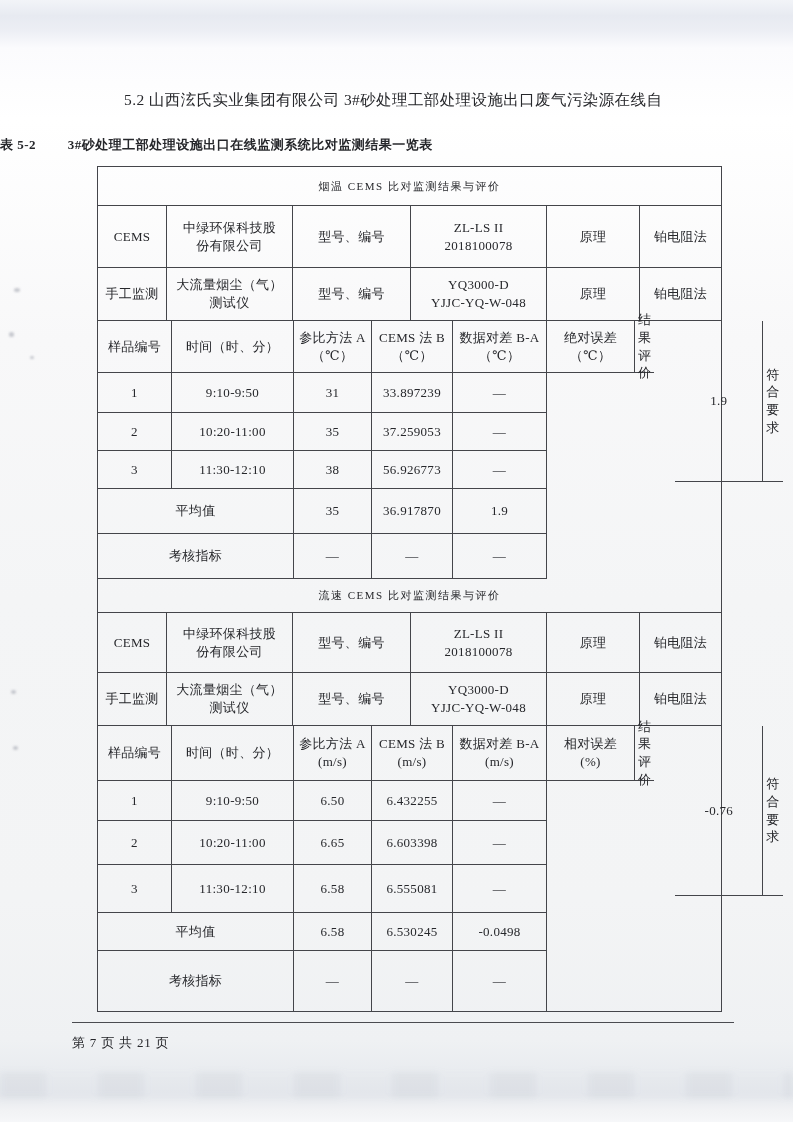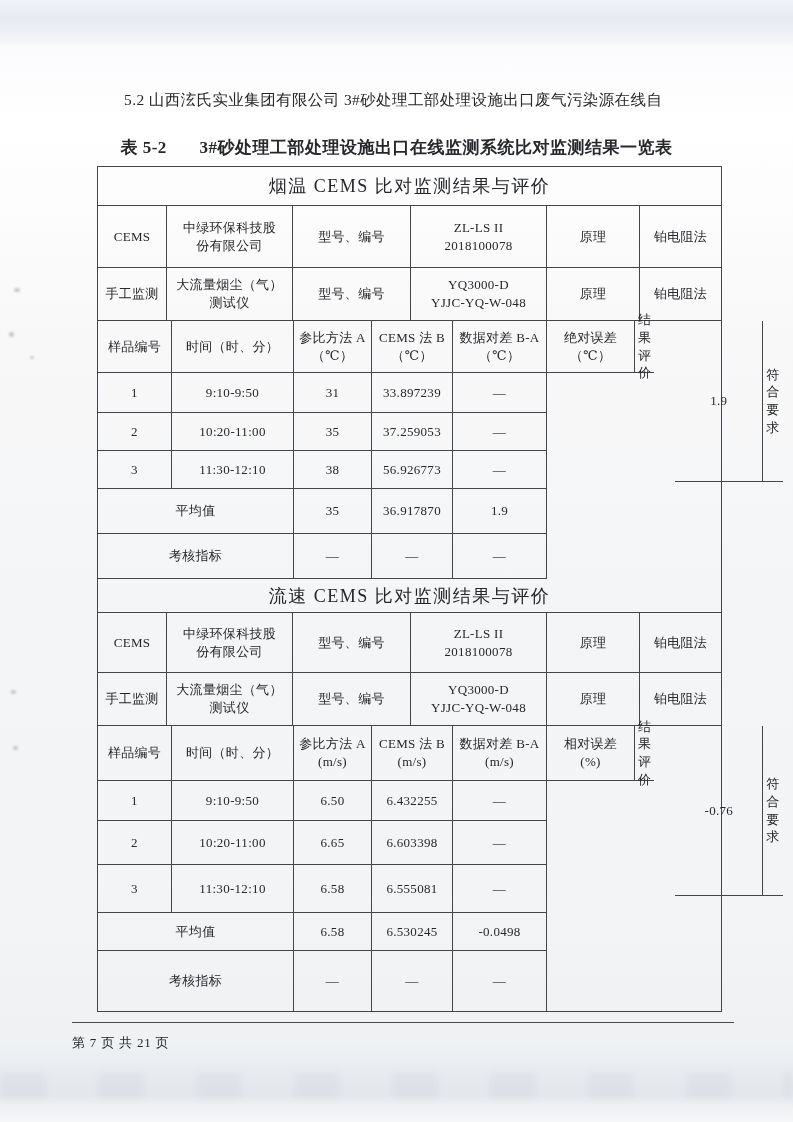"表 5-2 3#砂处理工部处理设施出口在线监测系统比对监测结果一览表" .caption { font-size: 17px -> 13px; text-align: center -> left }
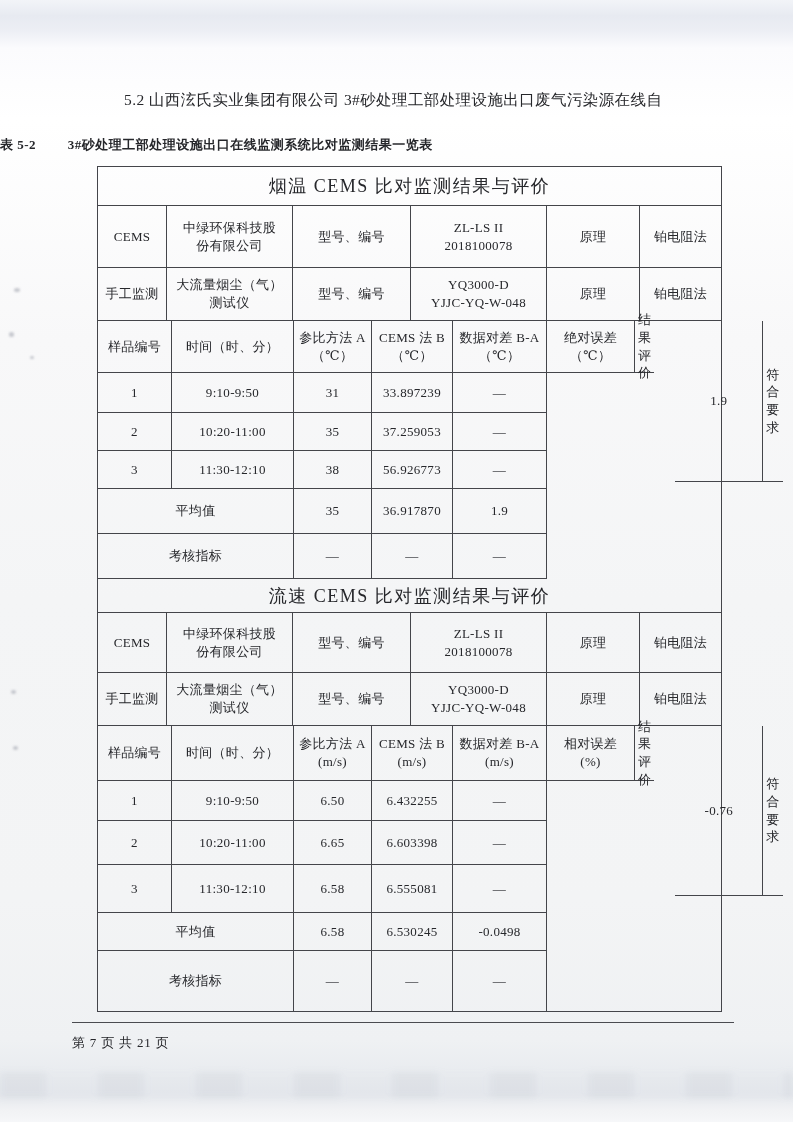"烟温 CEMS 比对监测结果与评价" .sec-title { font-size: 18px -> 11px }
